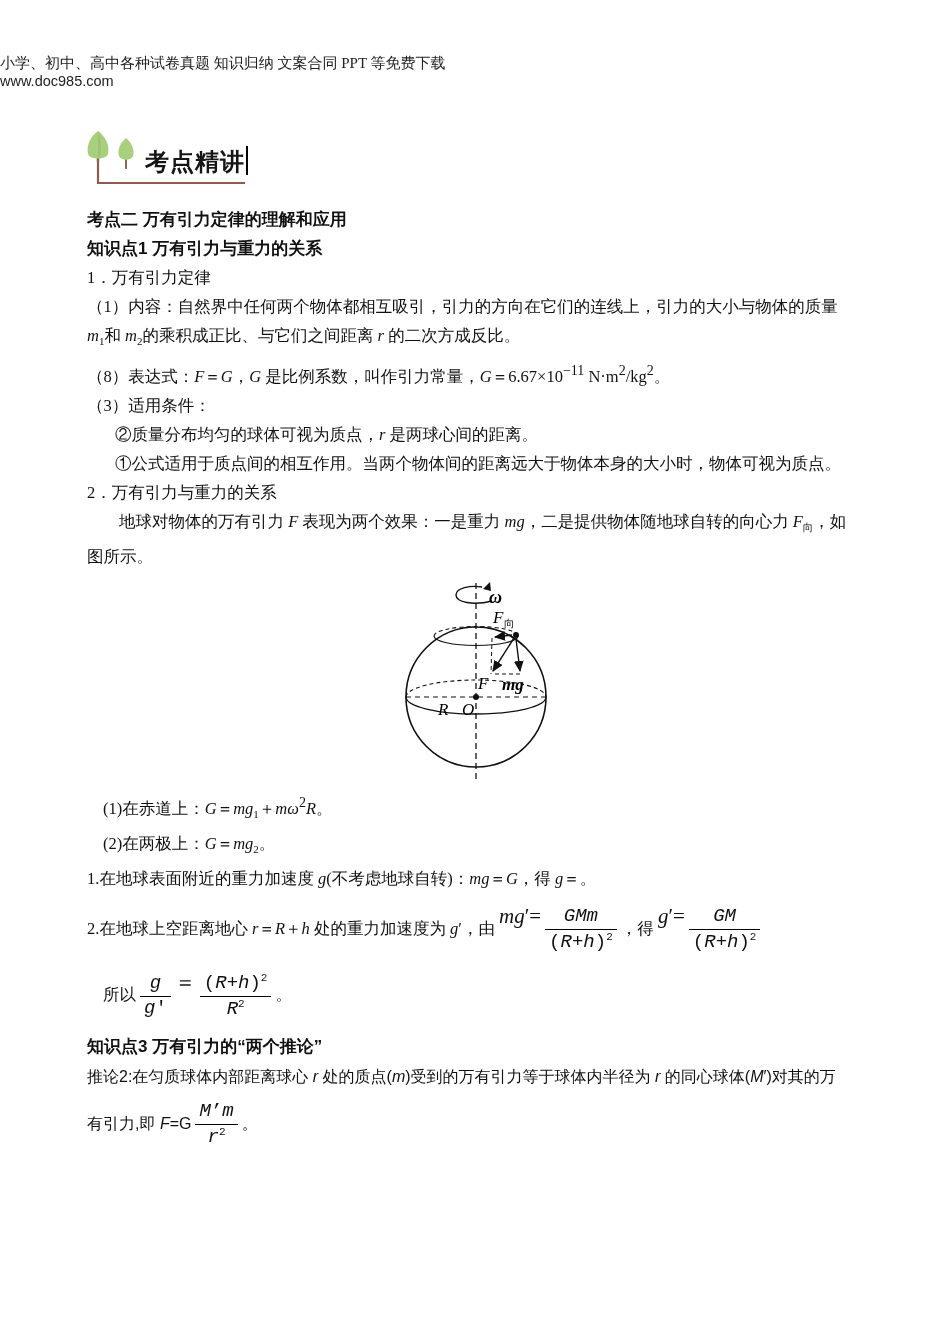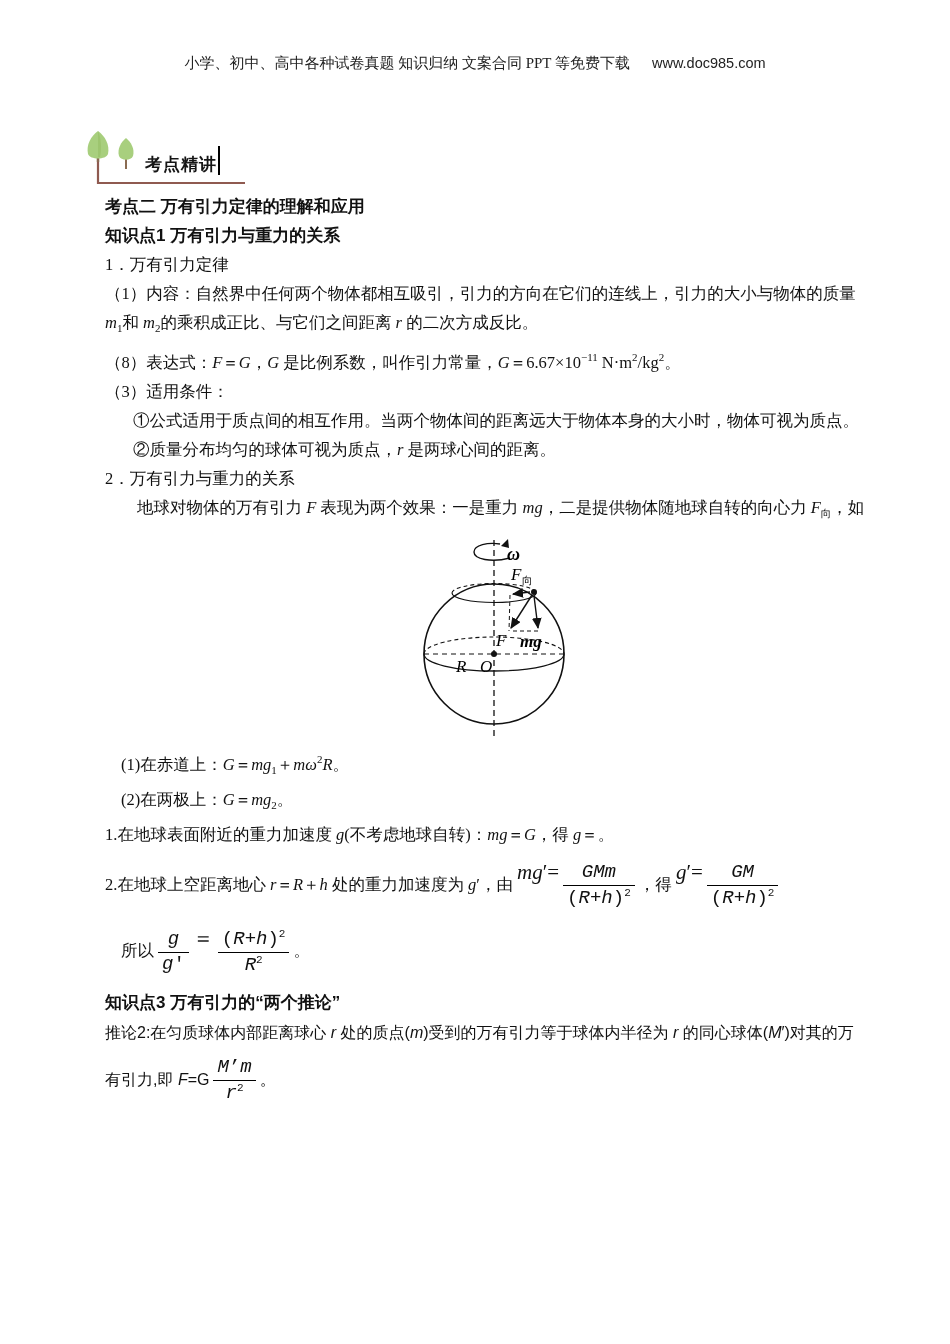"小学、初中、高中各种试卷真题 知识归纳 文案合同 PPT 等免费下载" .hdr { flex-direction: none -> column; gap: 22px -> none }
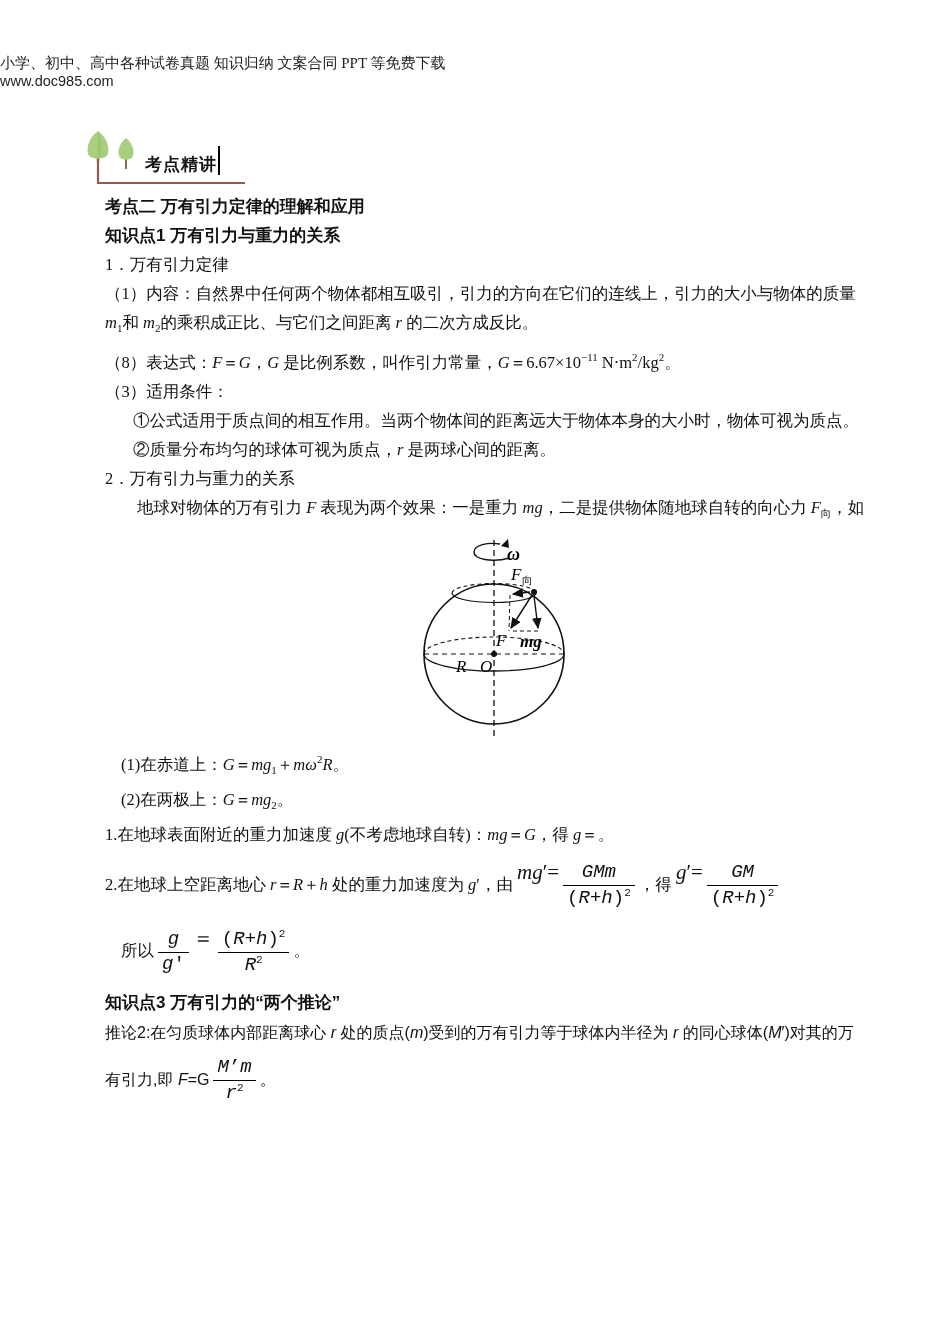"考点精讲" .logo .title { font-size: 17px -> 24px }
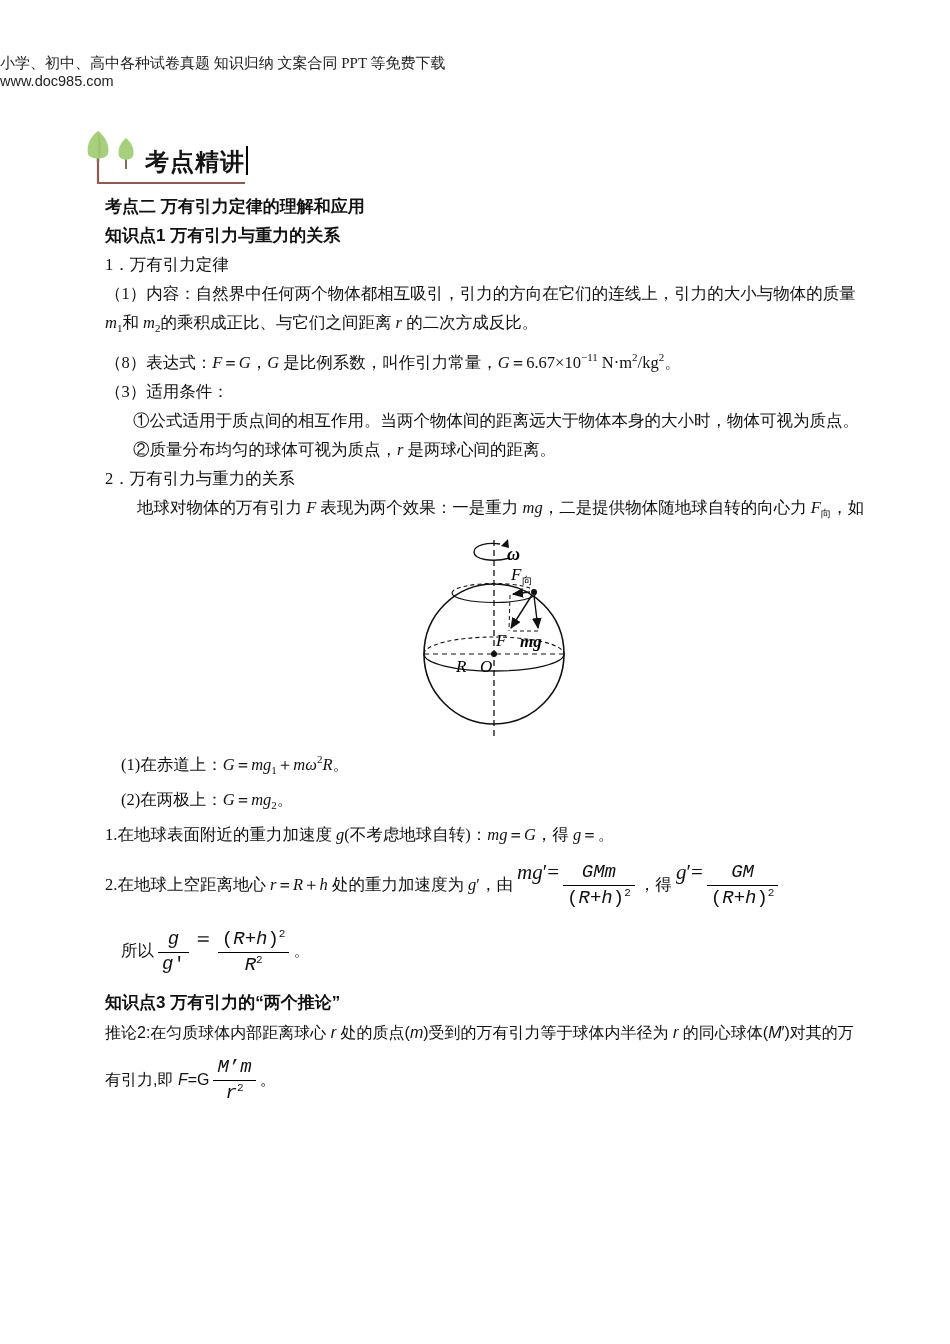"考点二 万有引力定律的理解和应用" .content { margin-left: 18px -> none; top: 192px -> 205px }
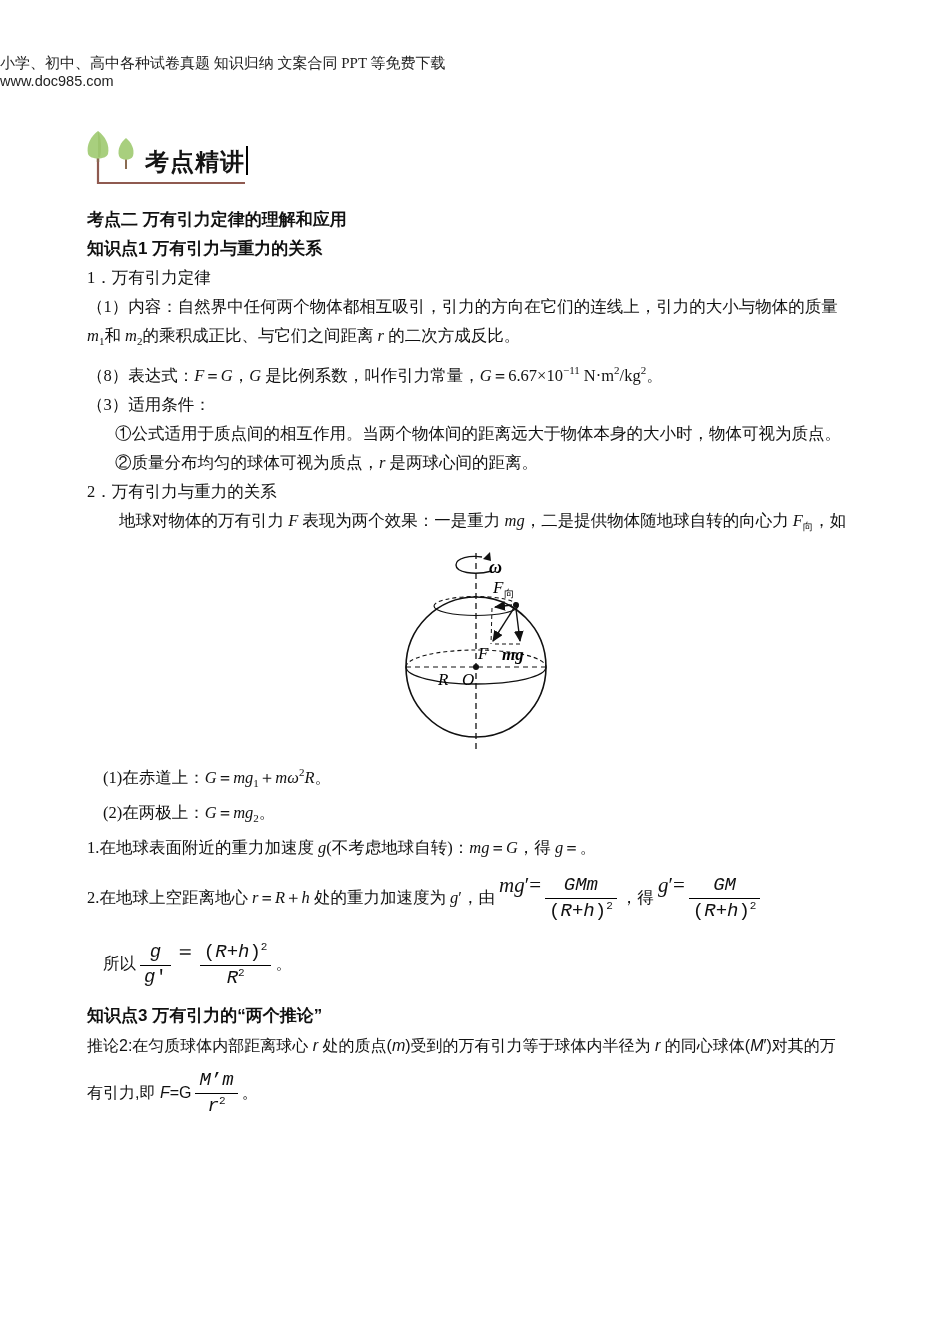"−11" .sup { font-size: 11px -> 14px }
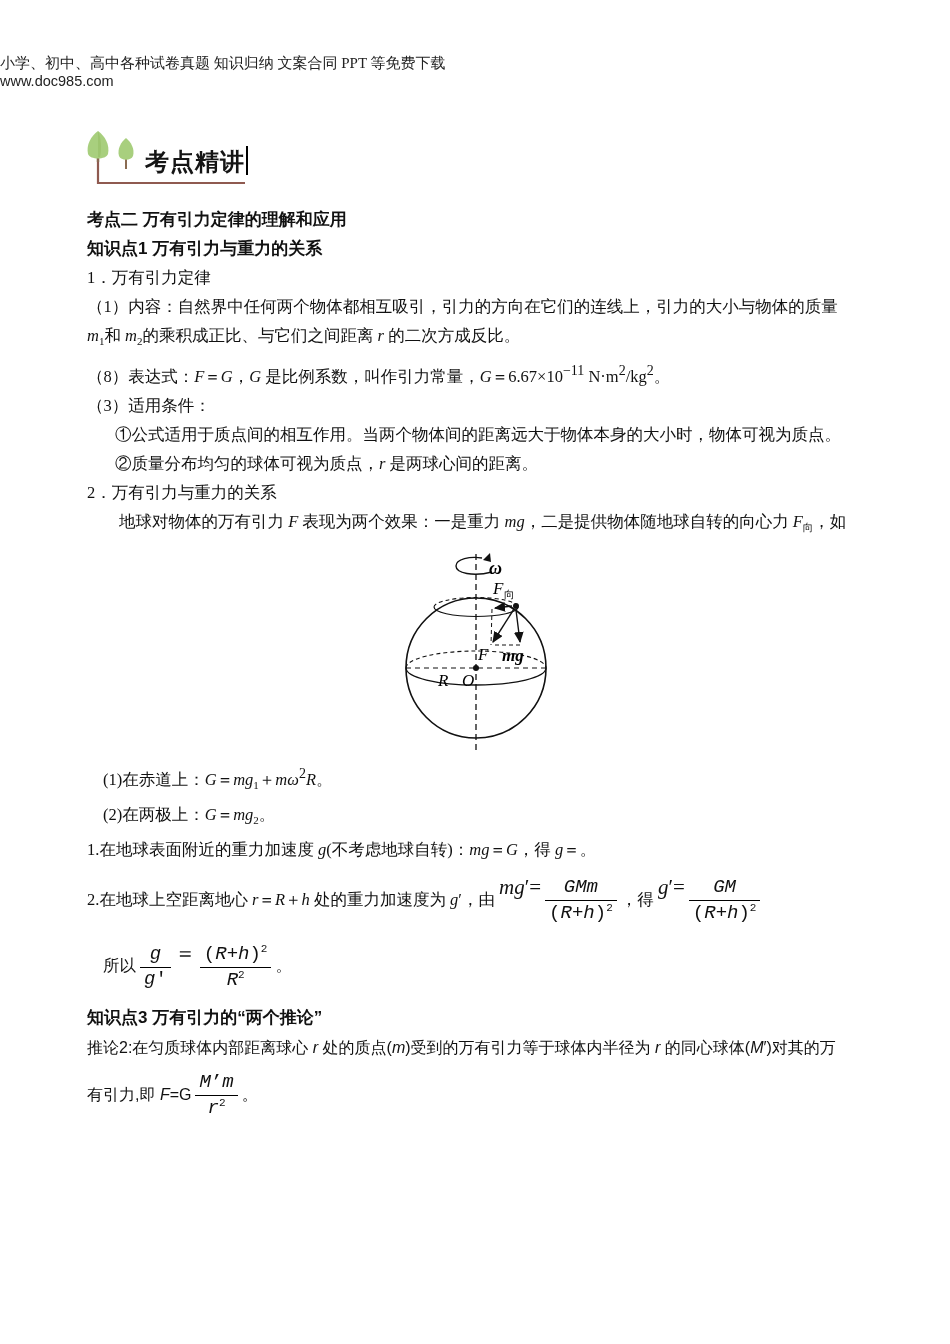"①公式适用于质点间的相互作用。当两个物体间的距离远大于物体本身的大小时，物体可视" p.para { order: before "②质量分布均匀的球体可视为质点，r 是两球心间的距离。" -> after "②质量分布均匀的球体可视为质点，r 是两球心间的距离。" }
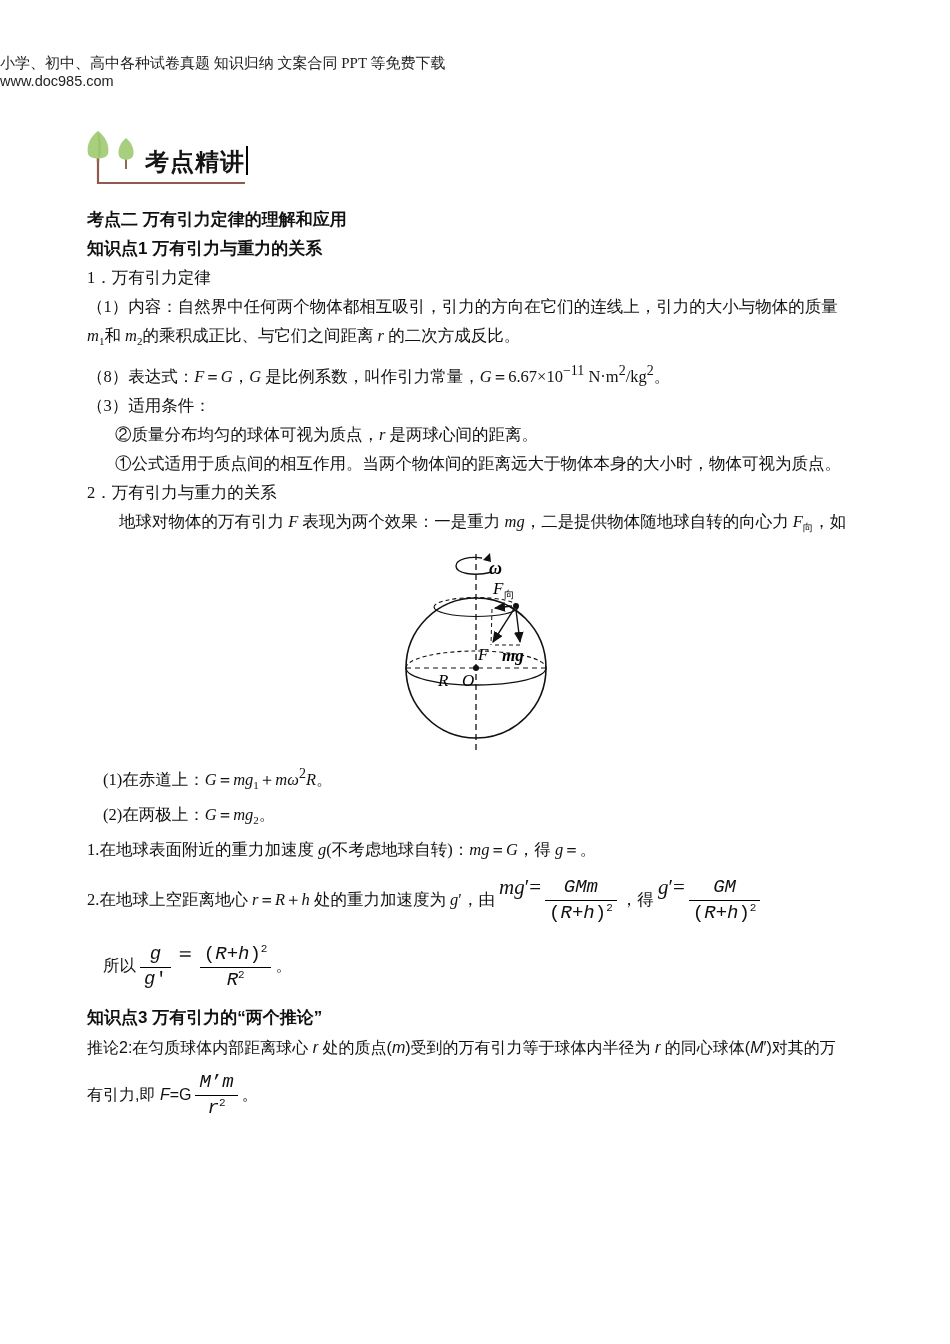"图所示。" p.para { html: none -> <p><span>图所示。</span></p> }
